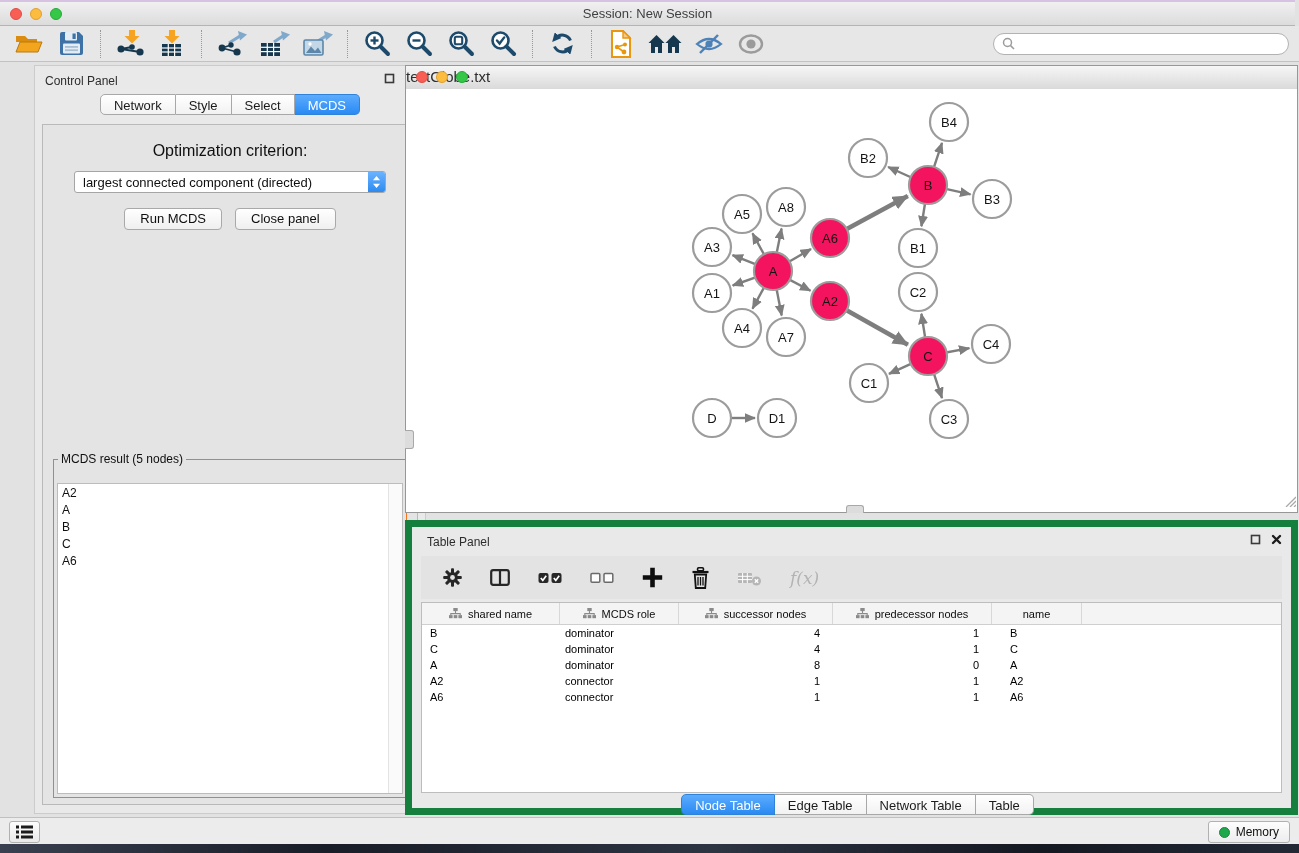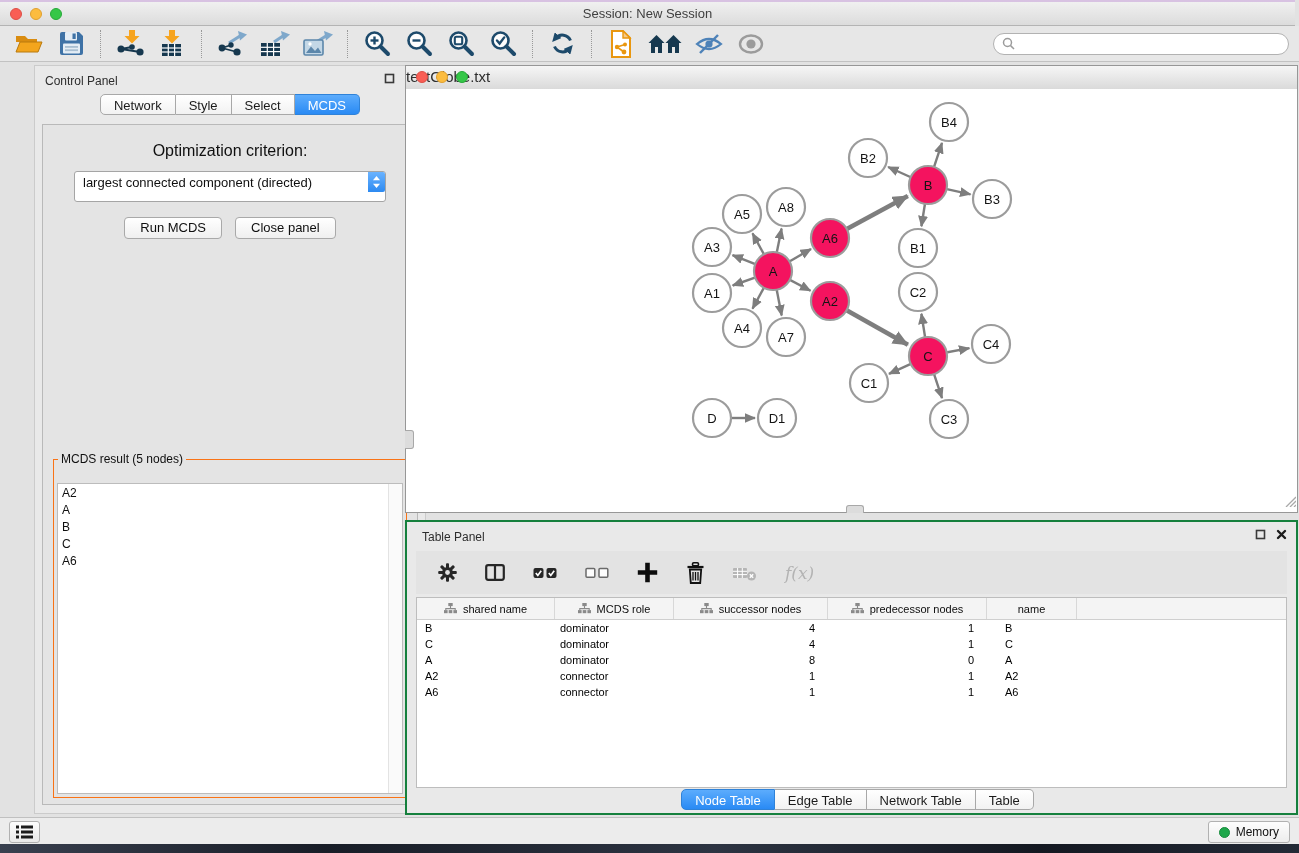"largest connected component (directed)" .dropdown { height: 31px -> 22px }
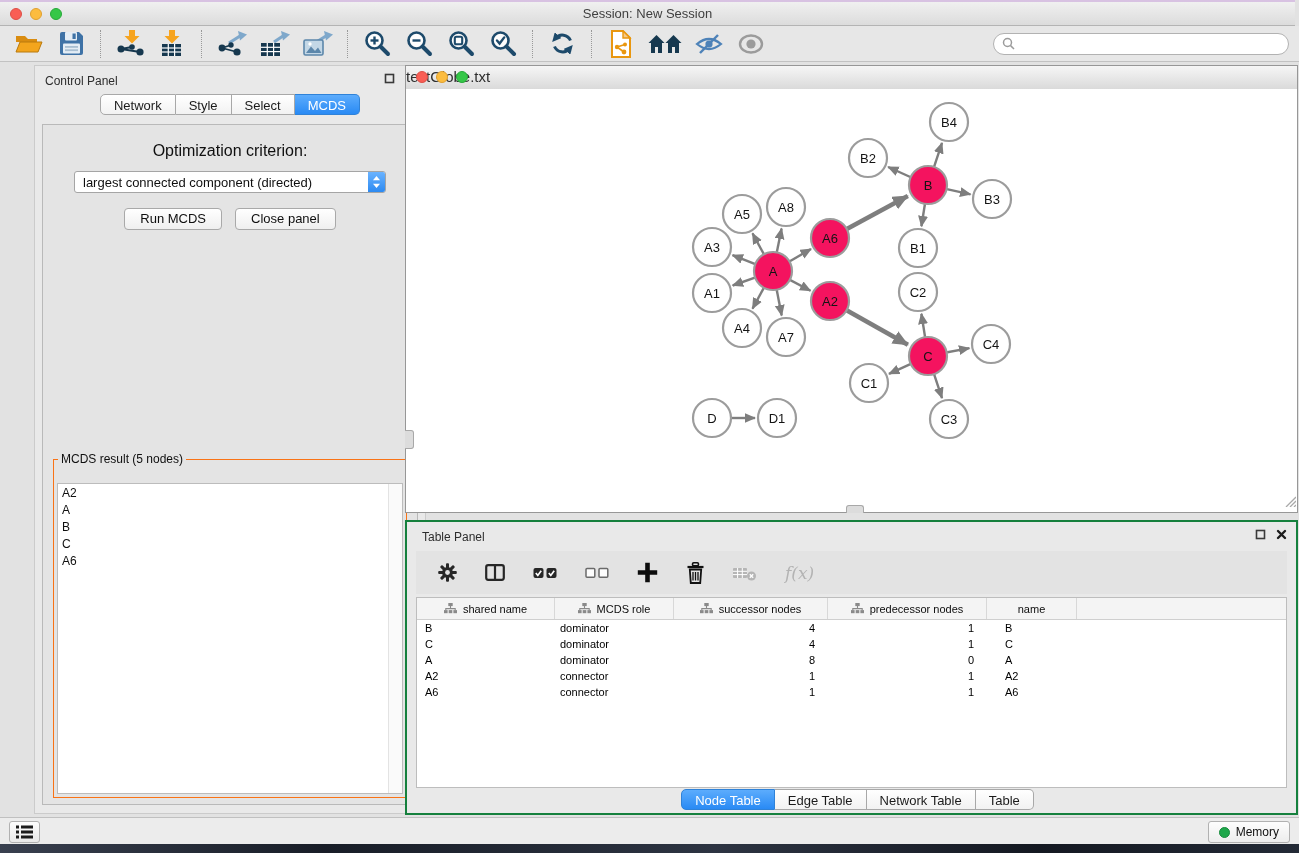"Table Panel" .table-panel { border: 2px solid #15803d -> 7px solid #15803d }
